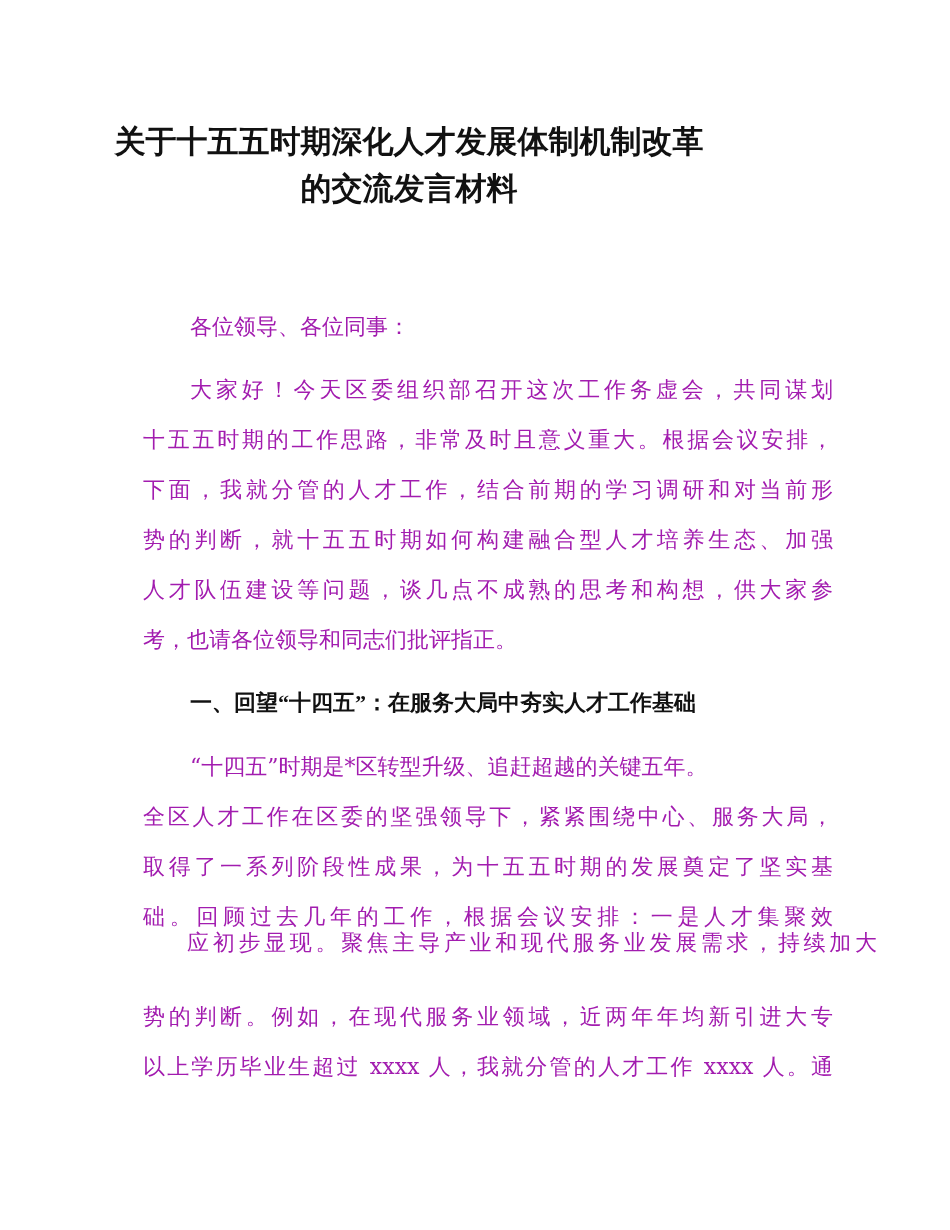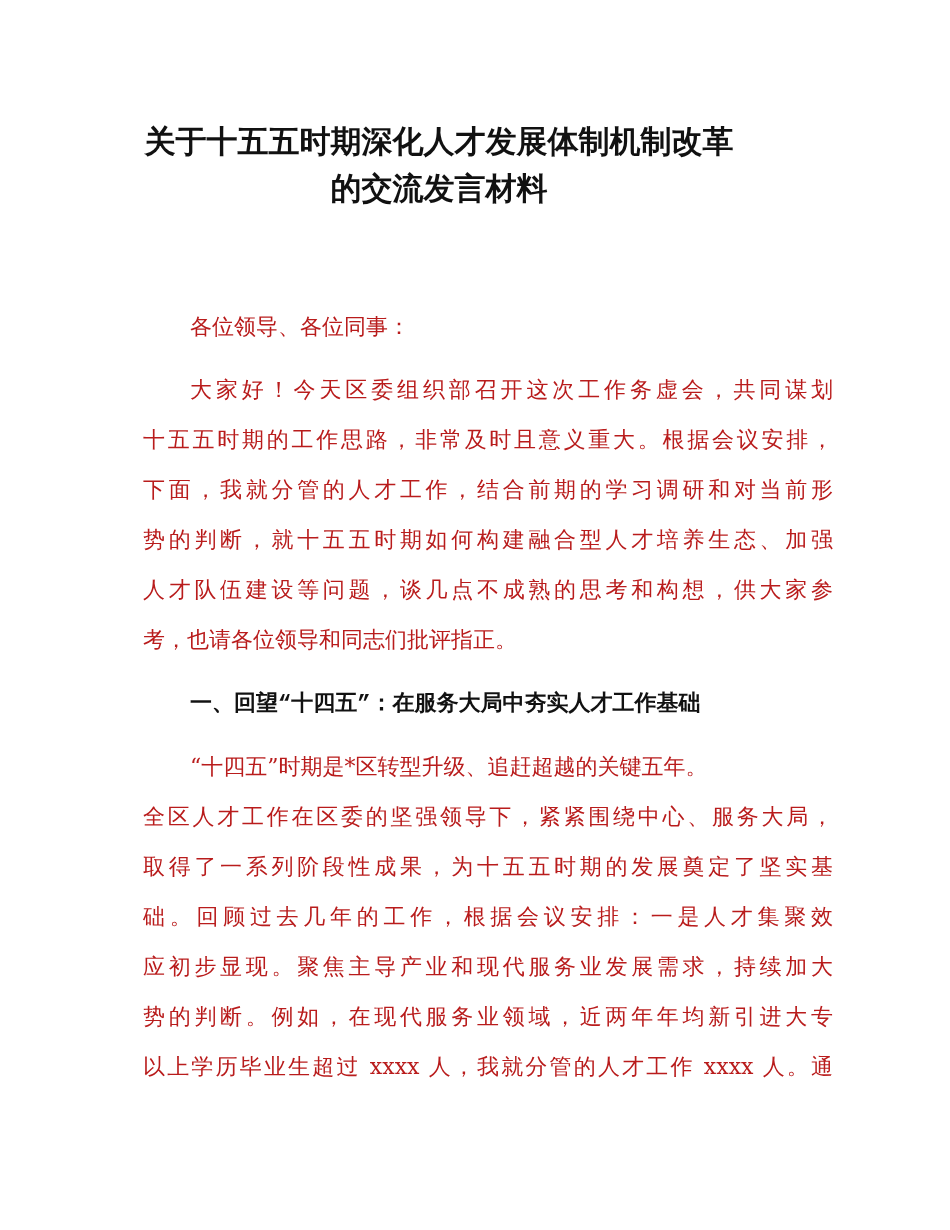"关于十五五时期深化人才发展体制机制改革" .title-line { padding-left: 30px -> none }
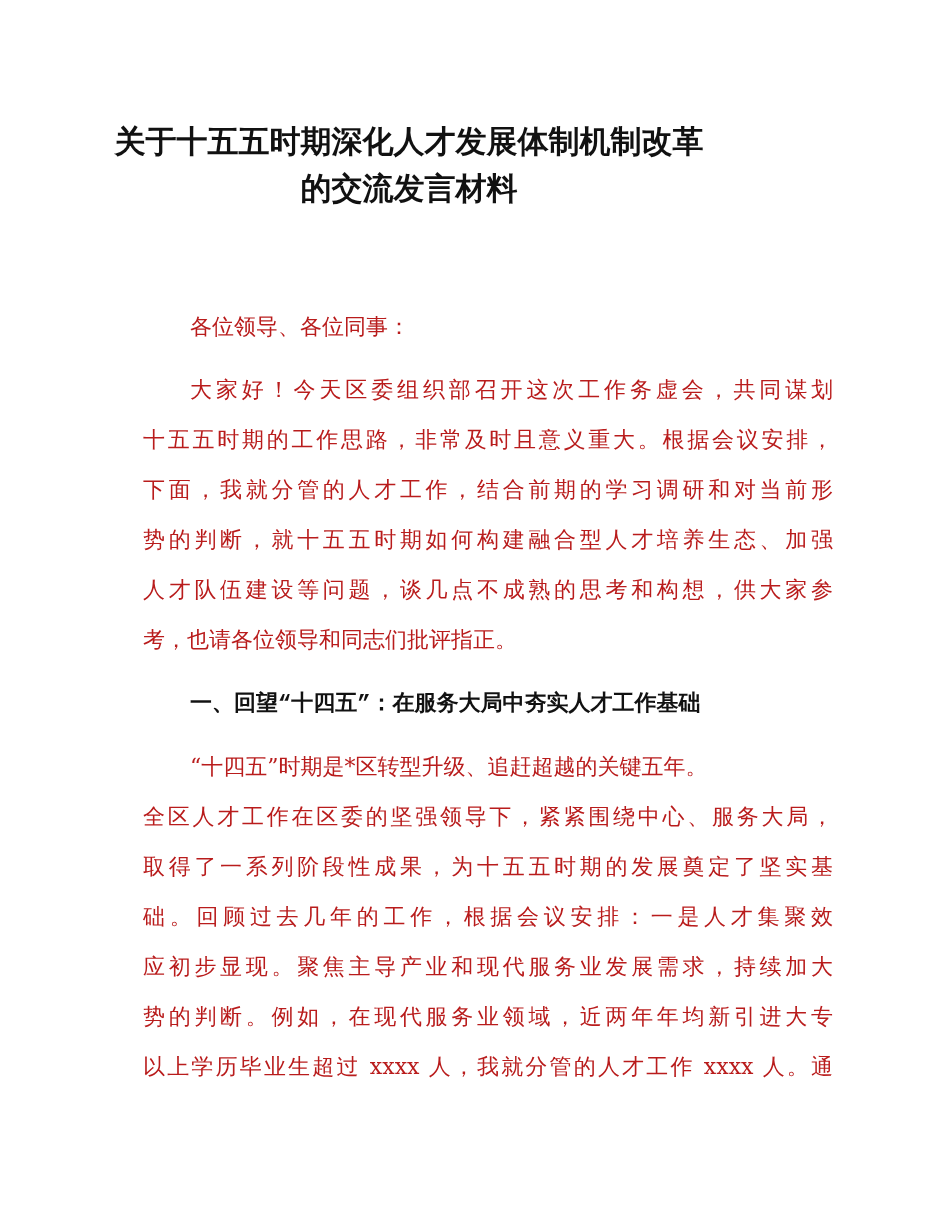"各位领导、各位同事：" .line { color: #b91c1c -> #a21caf }
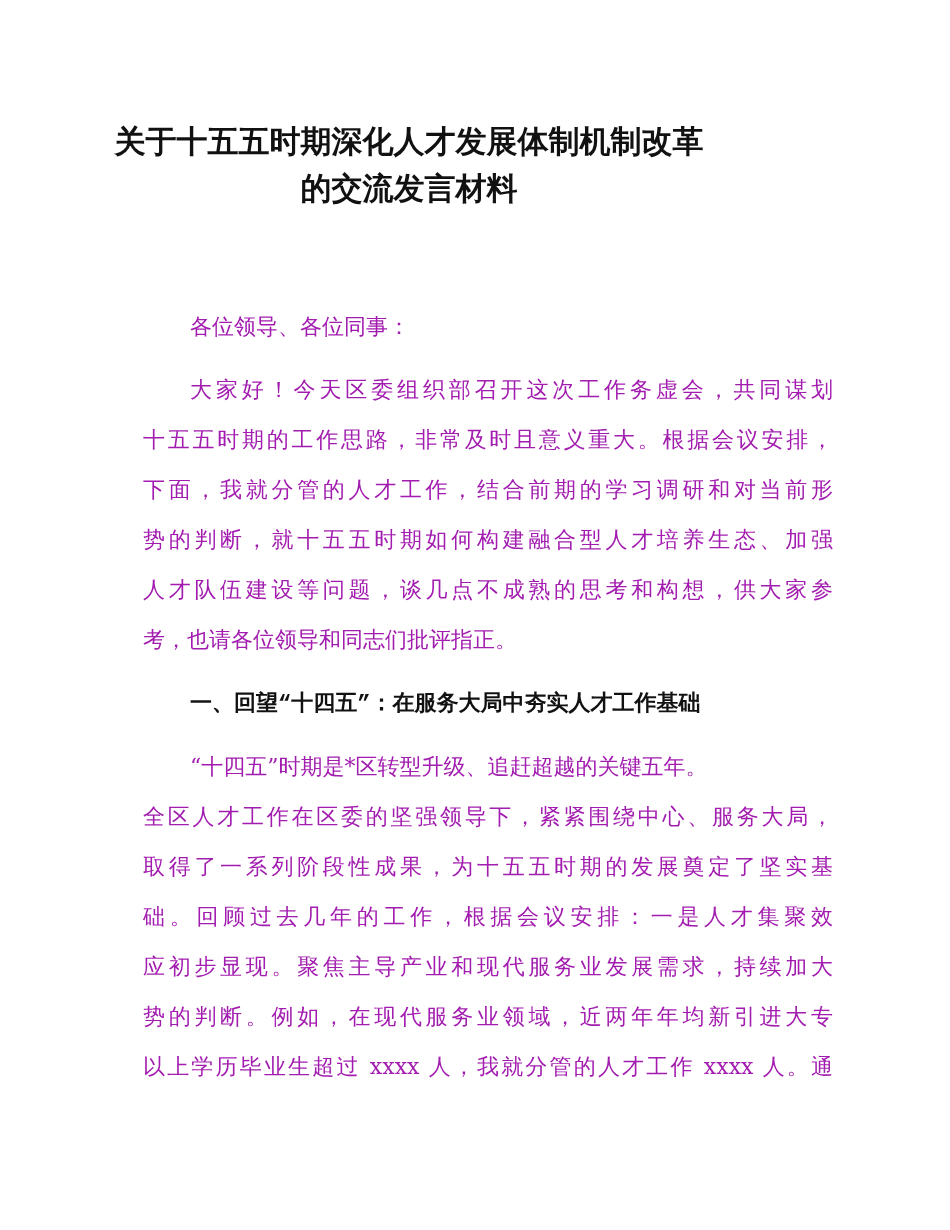"一、回望“十四五”：在服务大局中夯实人才工作基础" .heading { font-family: Liberation Mono, monospace -> Liberation Serif, serif }
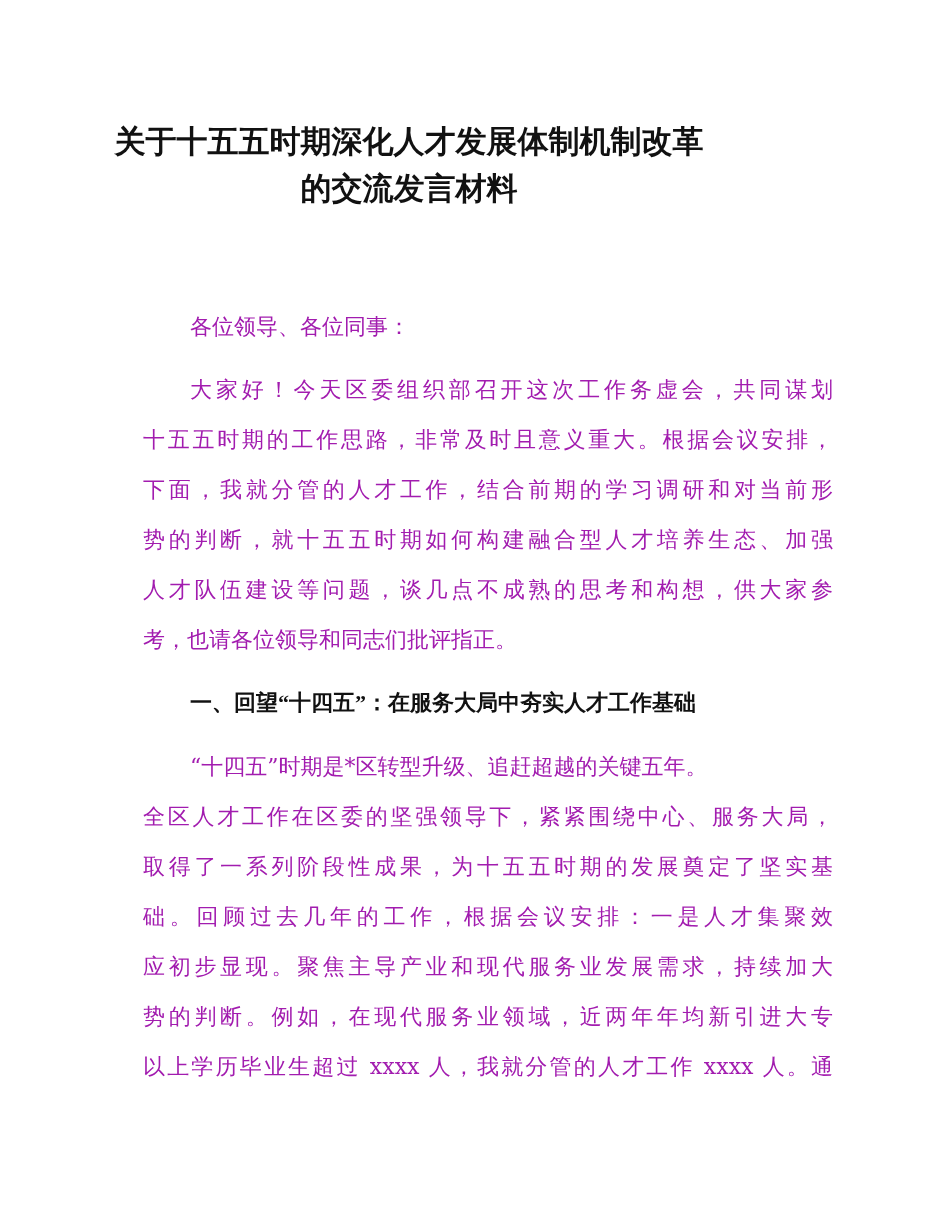"应初步显现。聚焦主导产业和现代服务业发展需求，持续加大" div.line { margin-left: none -> 44px; top: 952px -> 928px }
